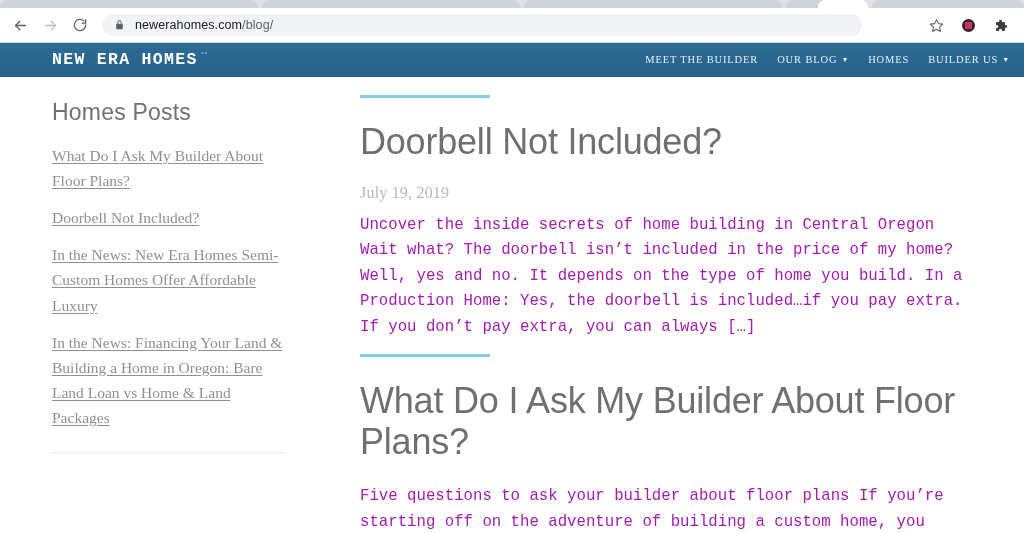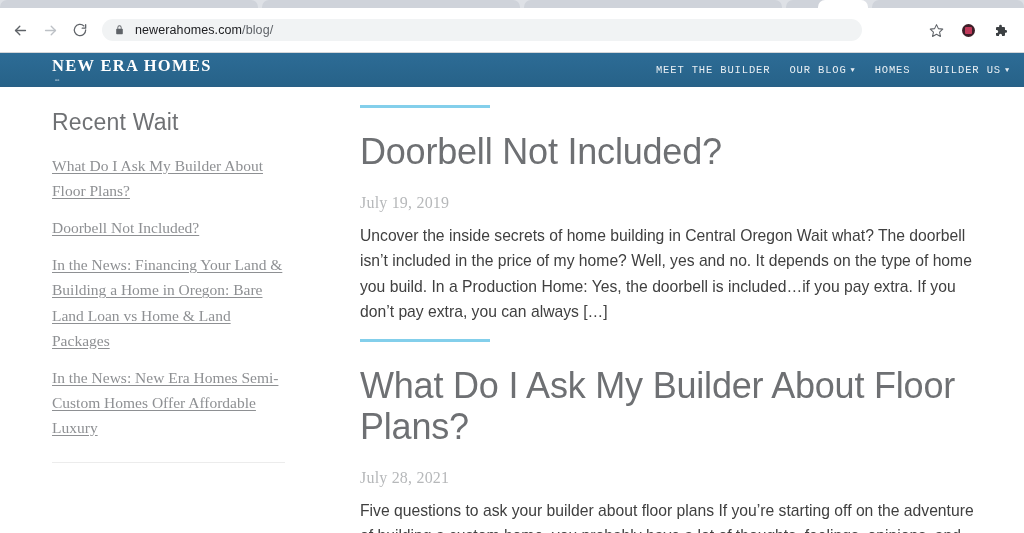"newerahomes.com/blog/" .toolbar { height: 44px -> 34px }
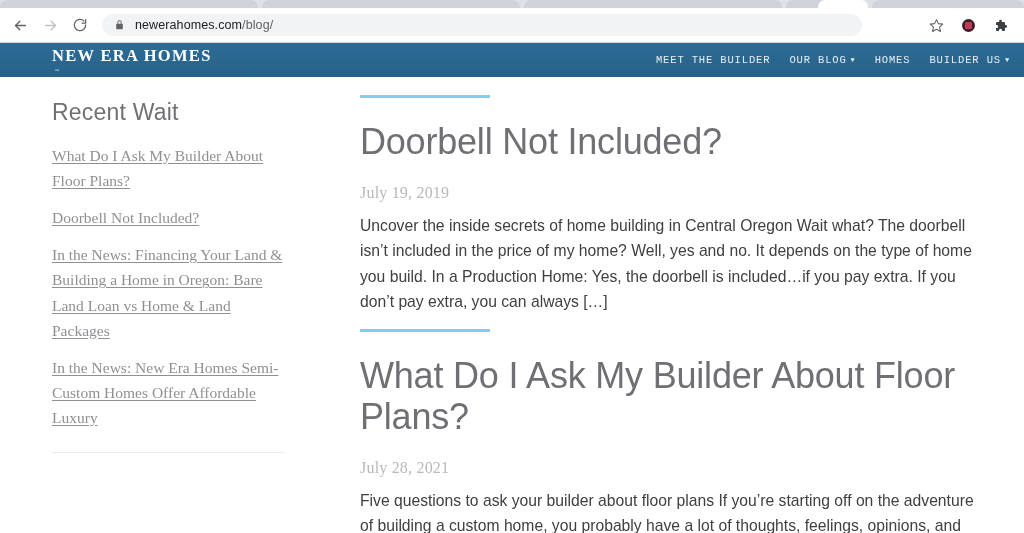"NEW ERA HOMES" .logo { flex-direction: column -> none; font-family: Liberation Serif, serif -> Liberation Mono, monospace }
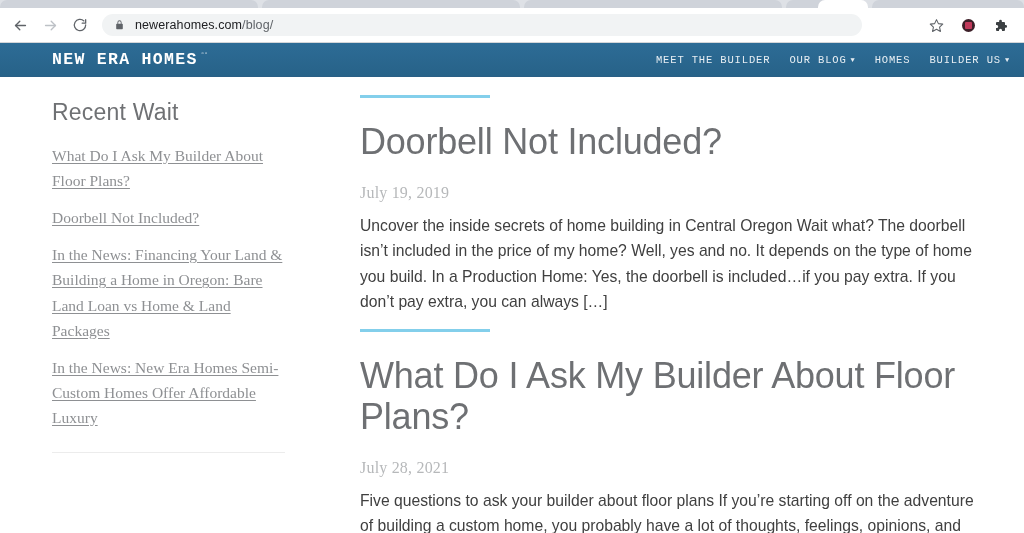"MEET THE BUILDER" .nav-item { font-family: Liberation Mono, monospace -> Liberation Serif, serif }
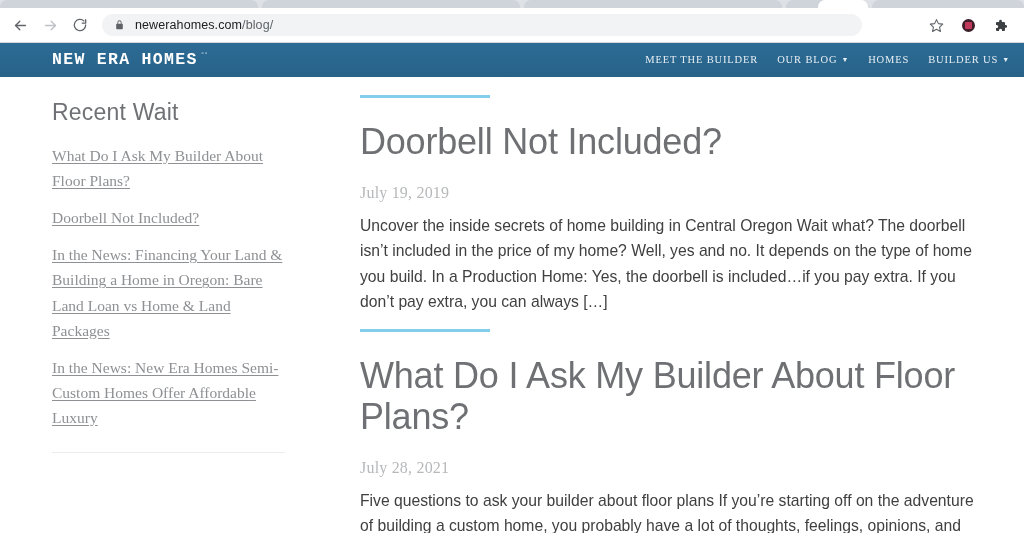"Recent Wait" h2.widget-title { text: Recent Wait -> Homes Posts }
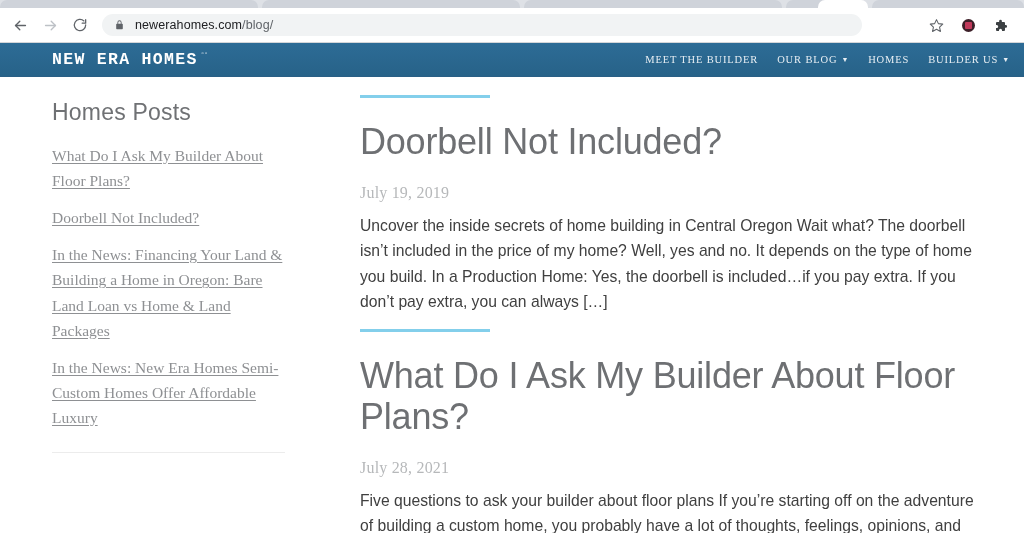"Uncover the inside secrets of" .post-excerpt { color: #404040 -> #a21caf; font-family: Liberation Sans, sans-serif -> Liberation Mono, monospace }
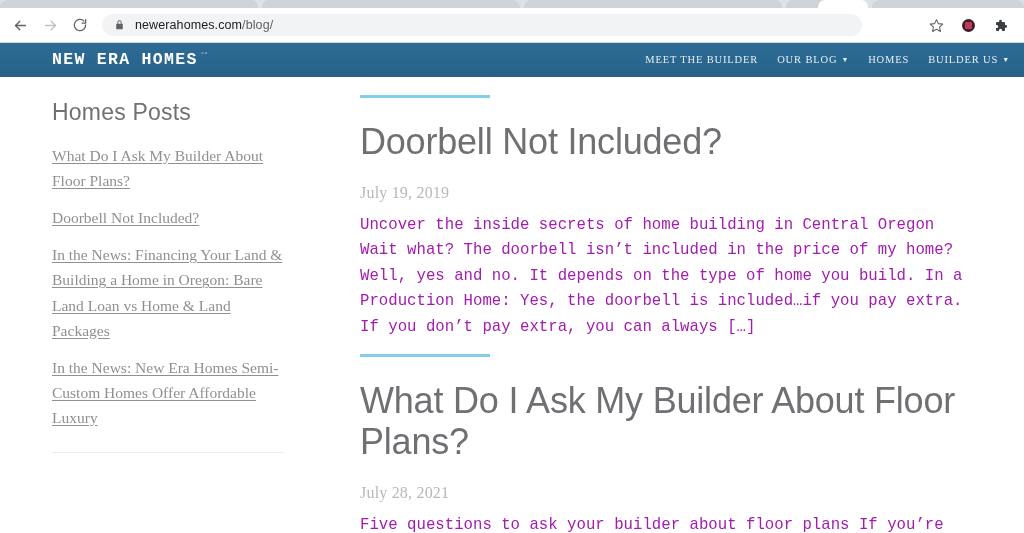"In the News: Financing Your" li { order: before "In the News: New Era" -> after "In the News: New Era" }
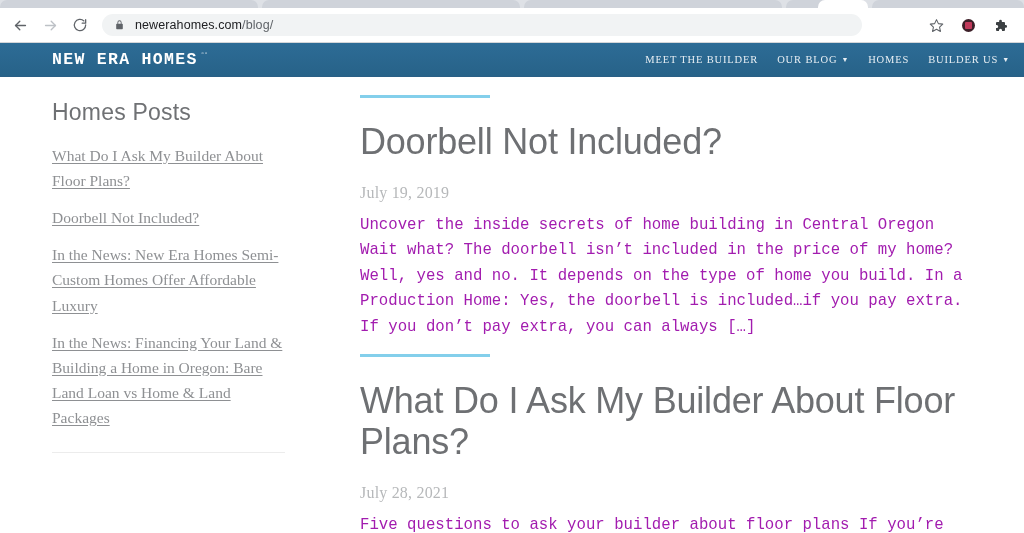"July 28, 2021" div.post-date { html: <div>July 28, 2021</div> -> none }
